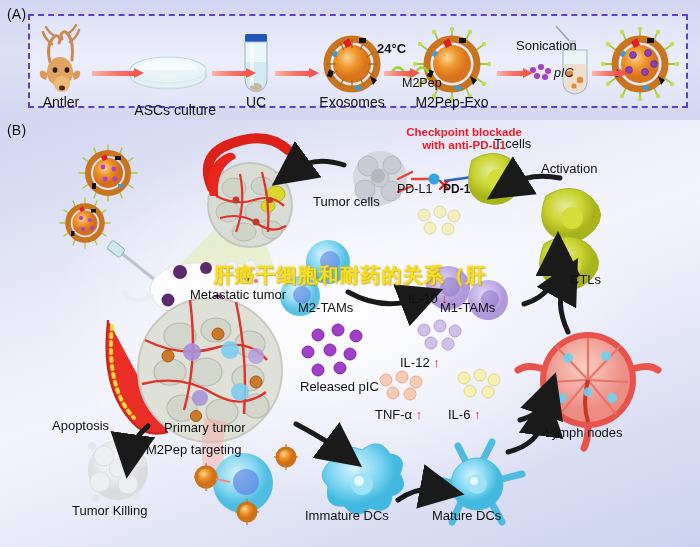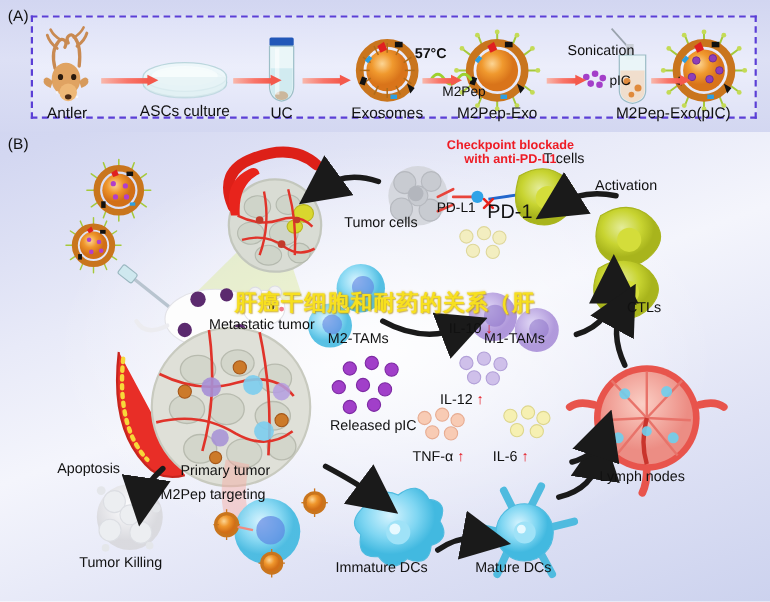"57°C" div.stepLabel { text: 57 -> 24 }
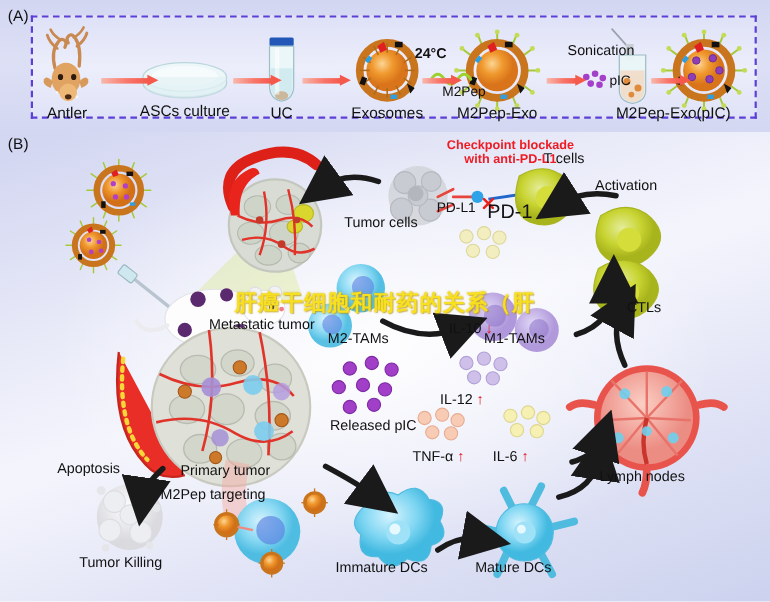"pIC" div.stepLabel { font-style: none -> italic }
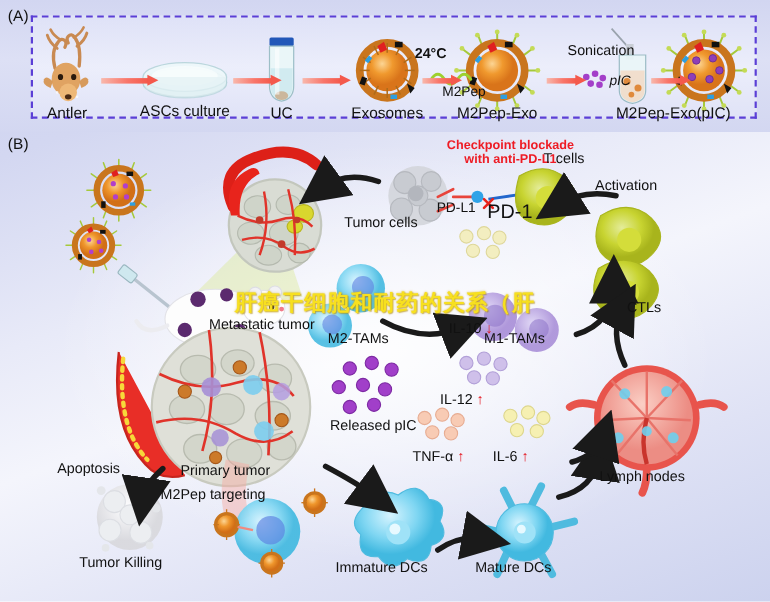"ASCs culture" div.stepLabel { text-align: none -> right; top: 92px -> 102px }
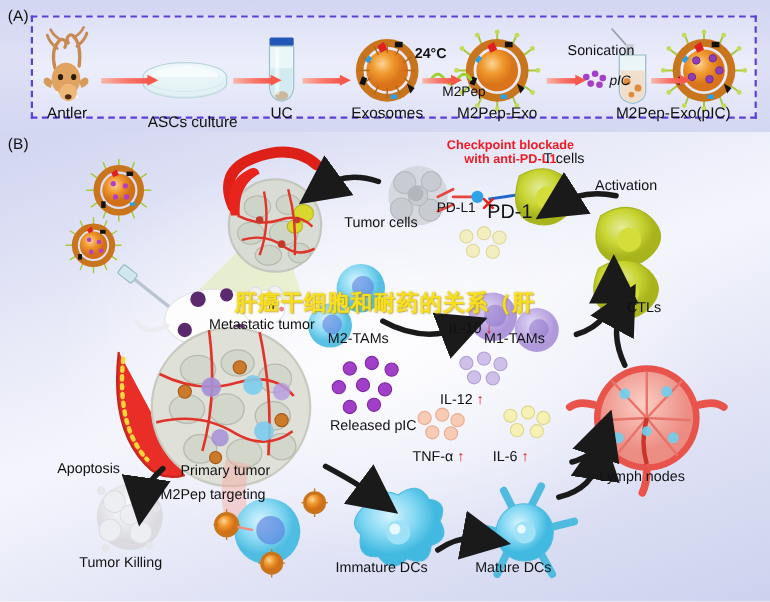"M2Pep-Exo(pIC)" div.stepLabel { html: <div>M2Pep-Exo(pIC)</div> -> none }
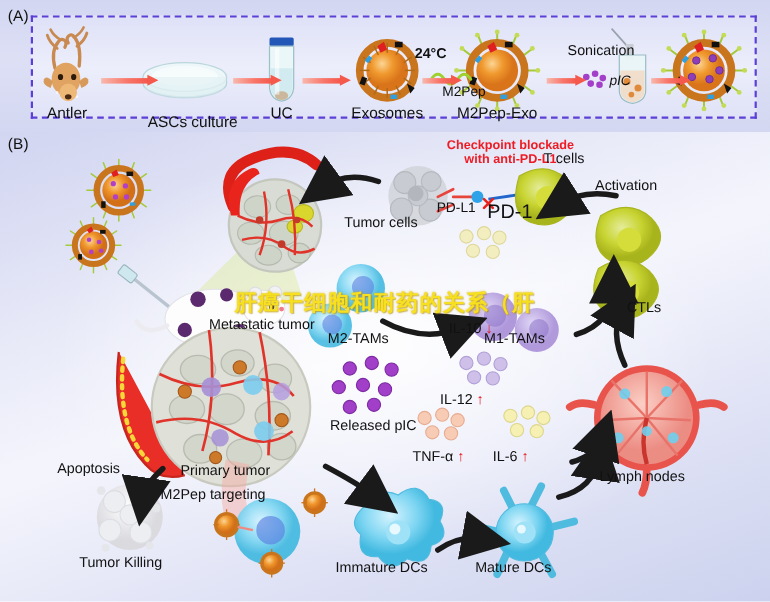"PD-1" div.bLabel { font-size: 18px -> 12px; font-weight: none -> bold }
